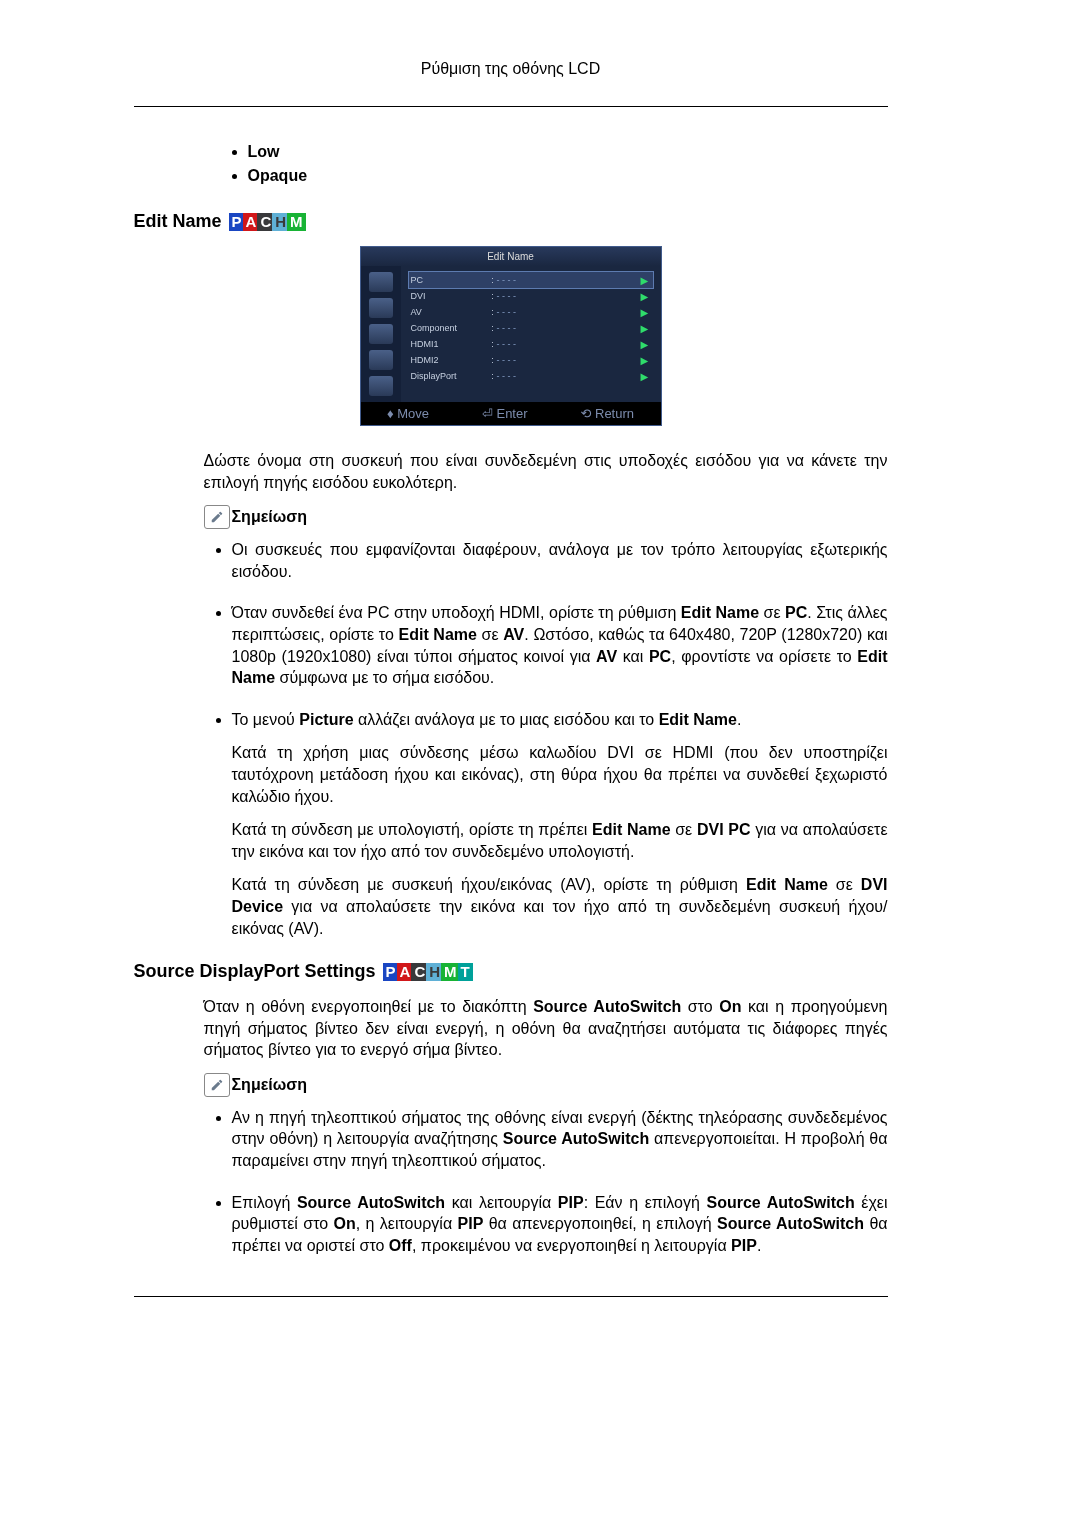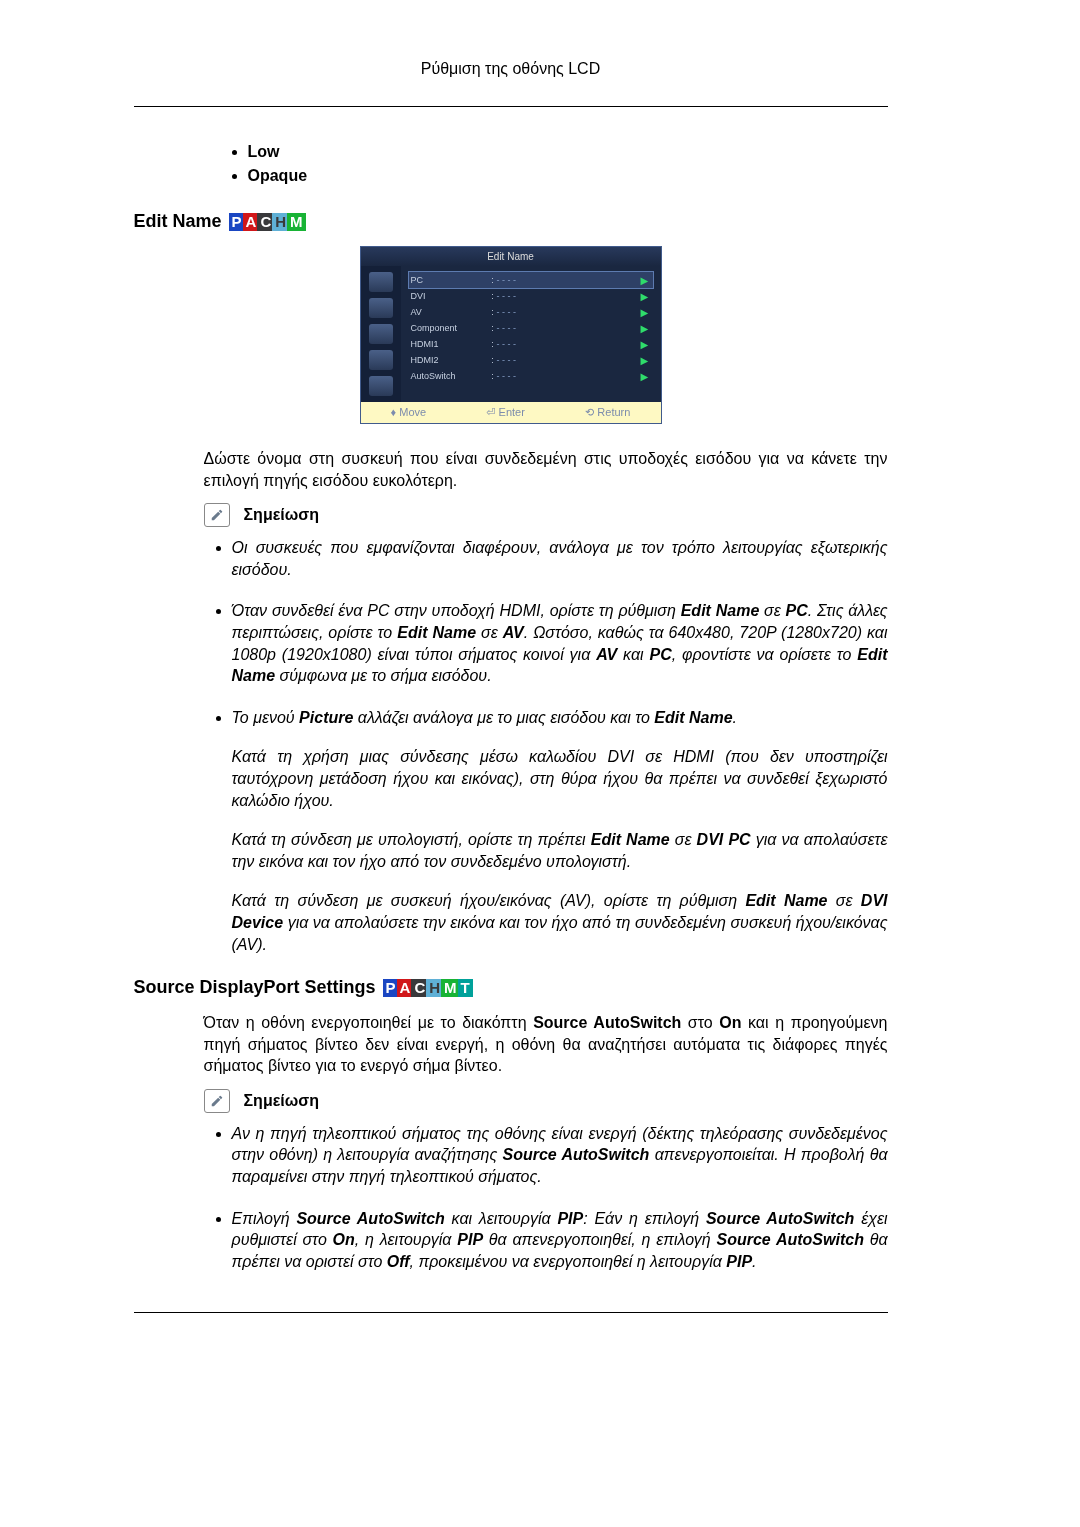"AutoSwitch" span.osd-label { text: AutoSwitch -> DisplayPort }
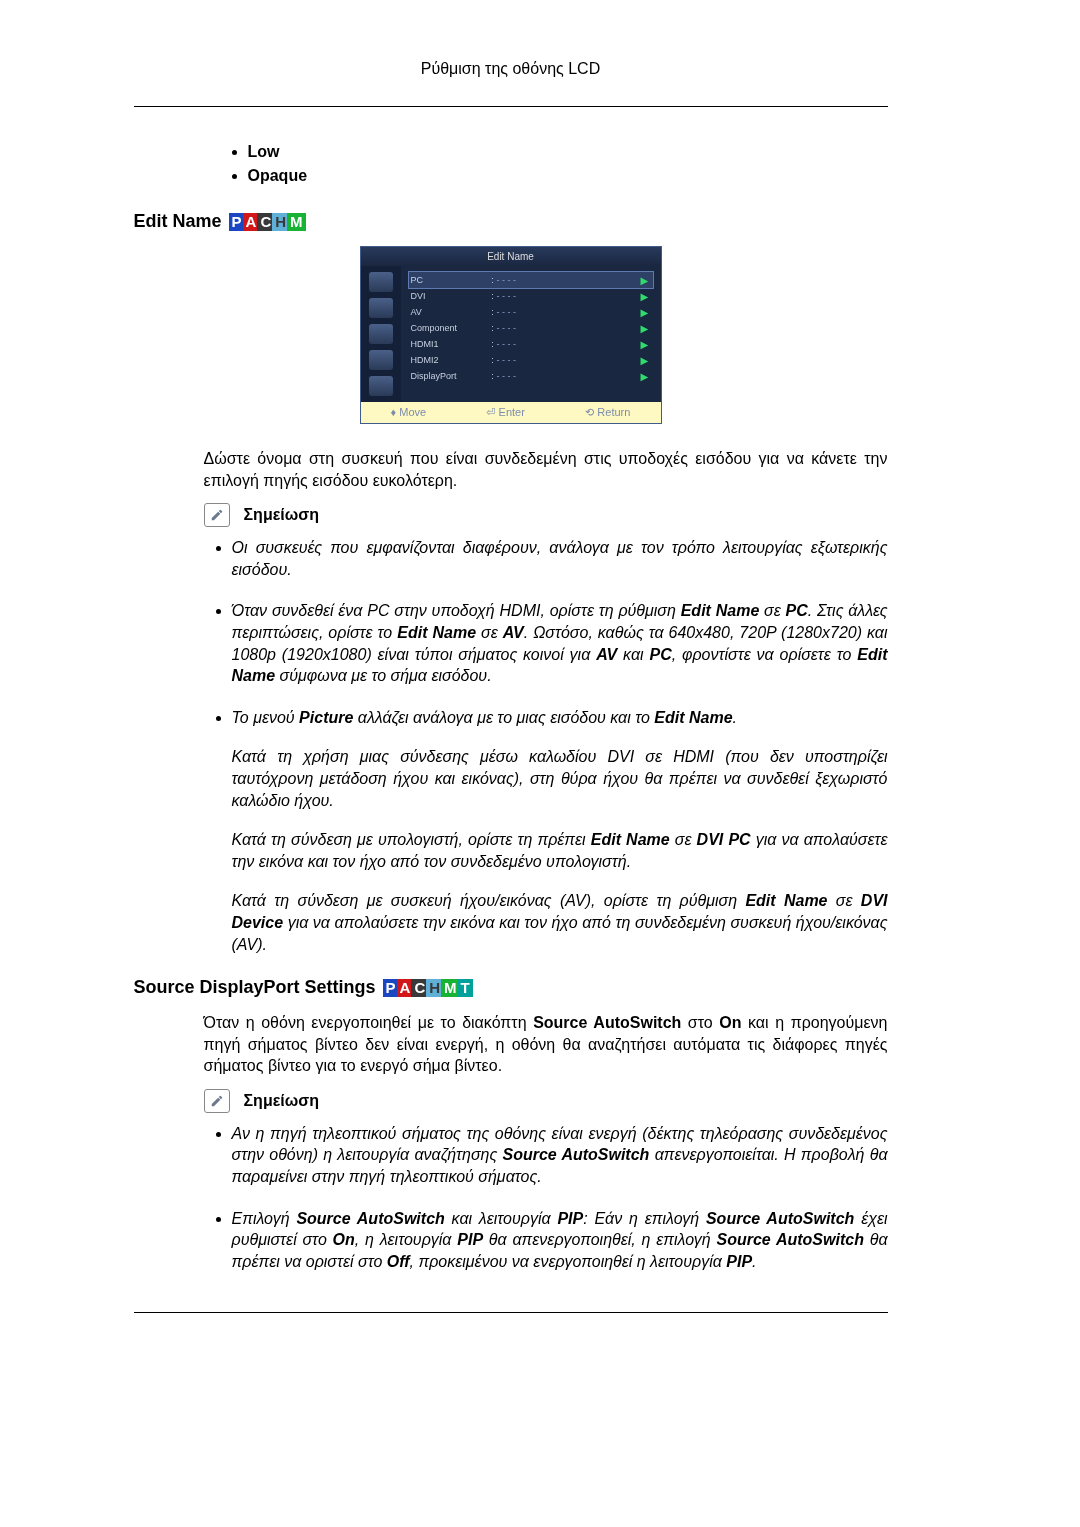"♦ Move" .osd-footer { background: #fef9c3 -> #000000; font-size: 11px -> 13px }
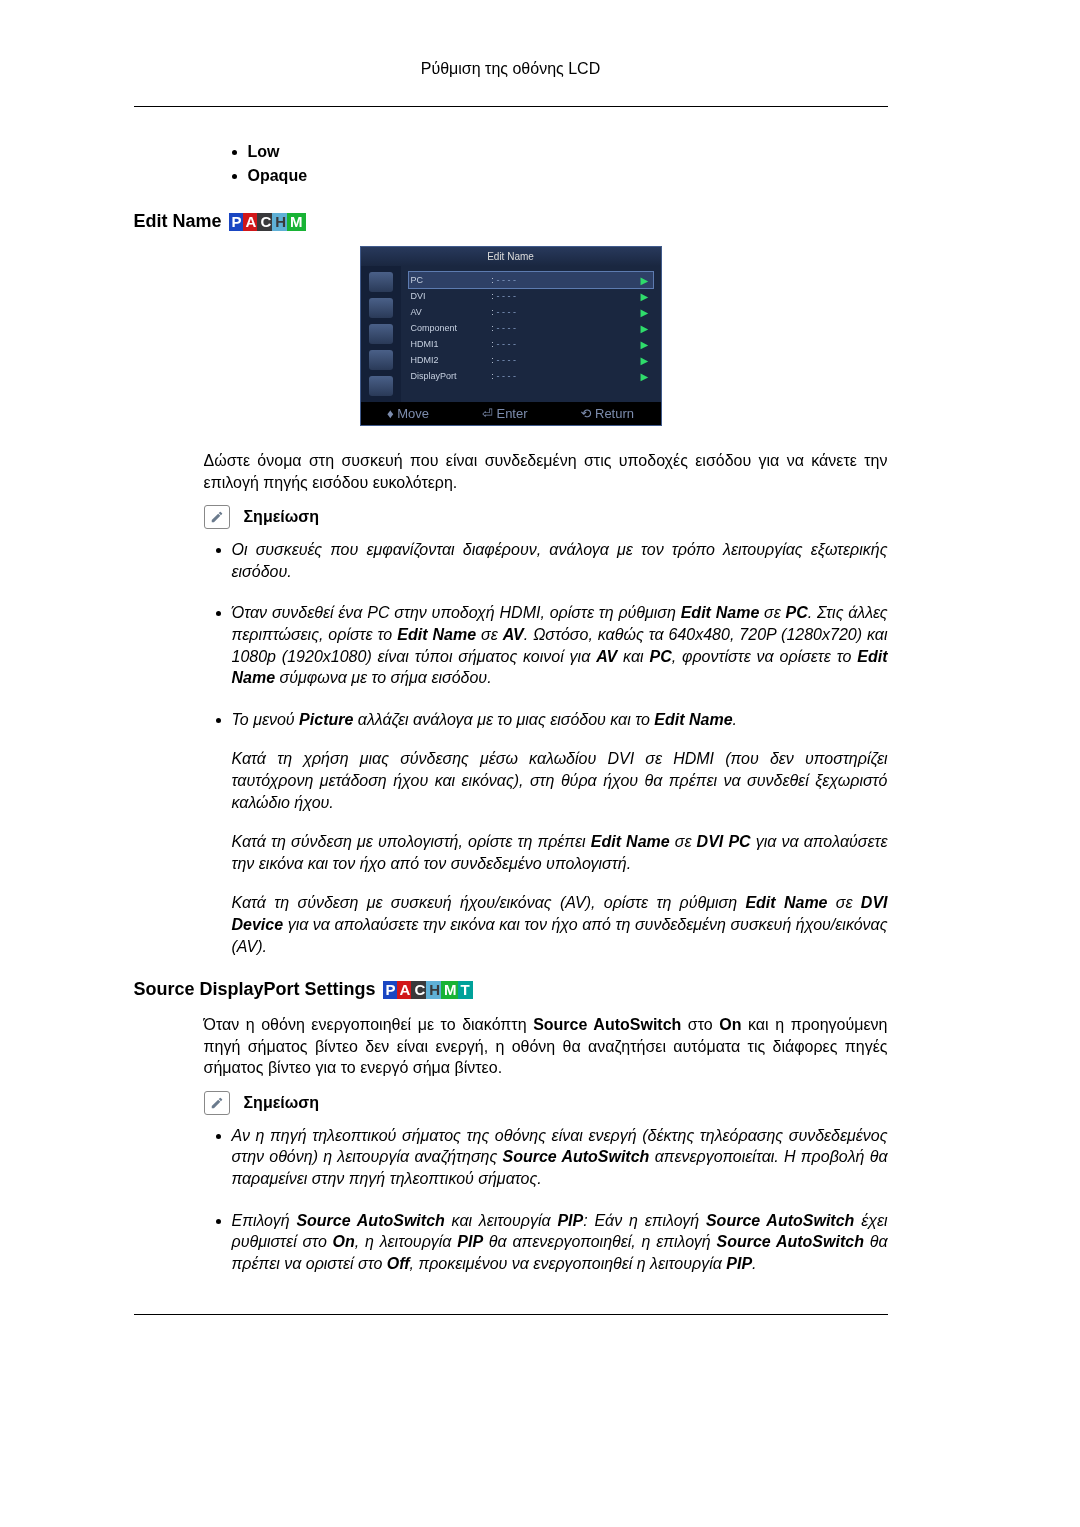"Σημείωση" .note-row { gap: 14px -> 2px }
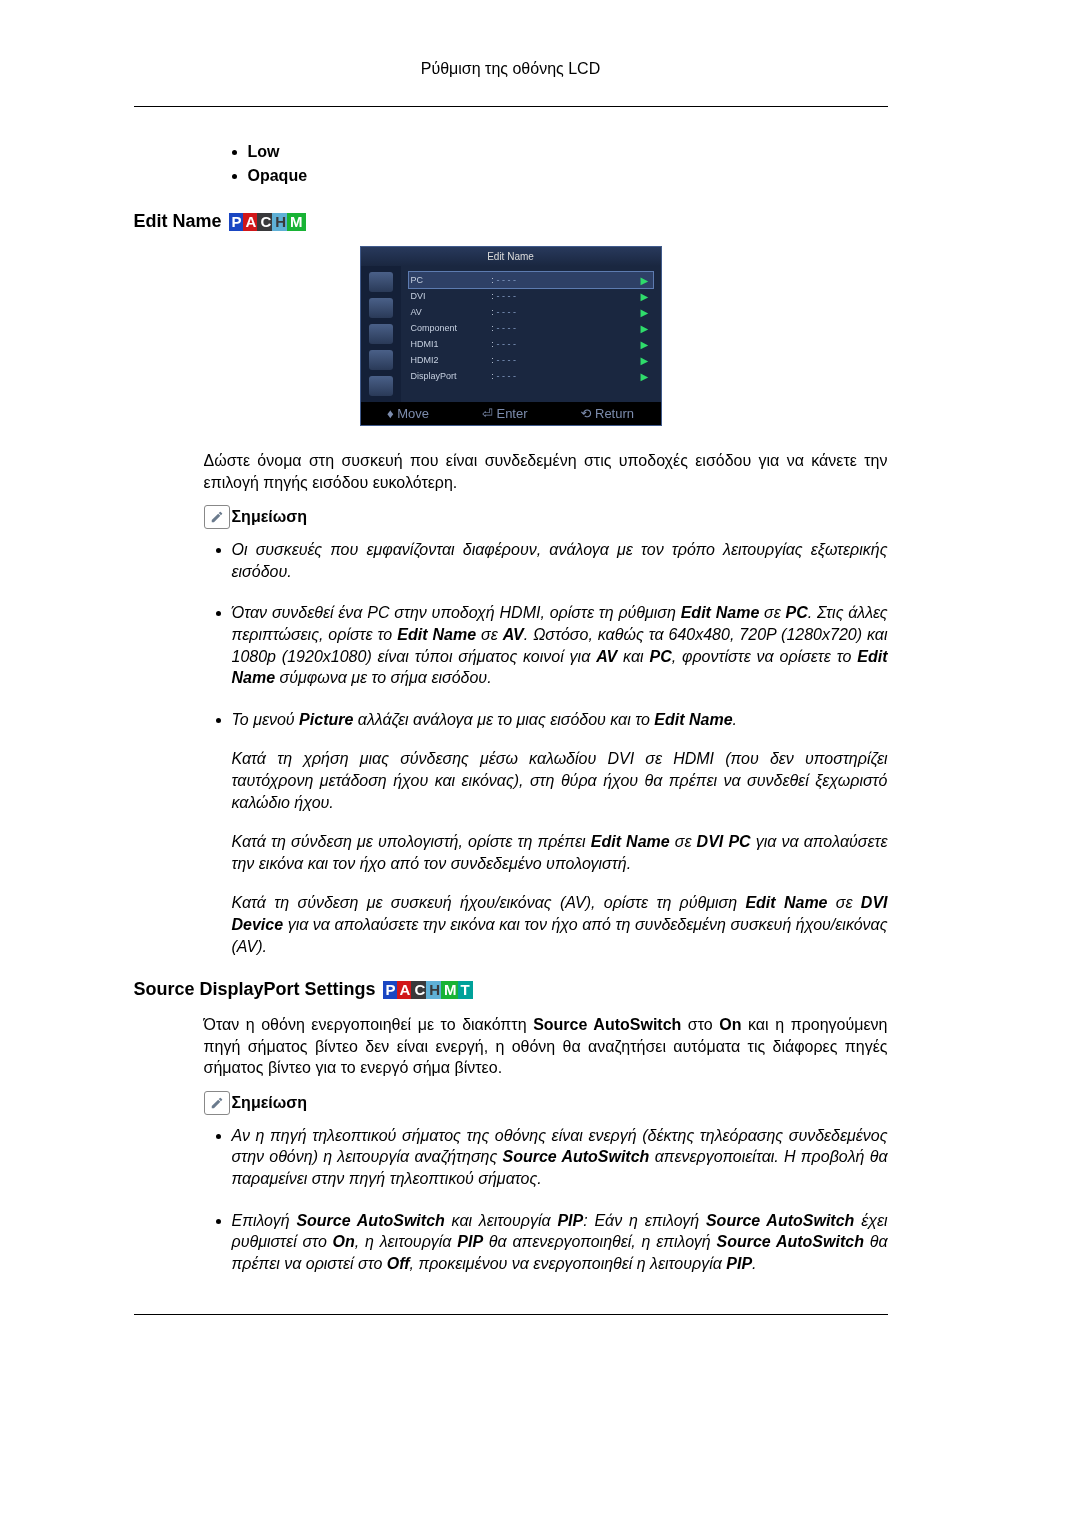"Οι συσκευές που εμφανίζονται διαφέρουν," ul.body-bullets li { font-style: italic -> none }
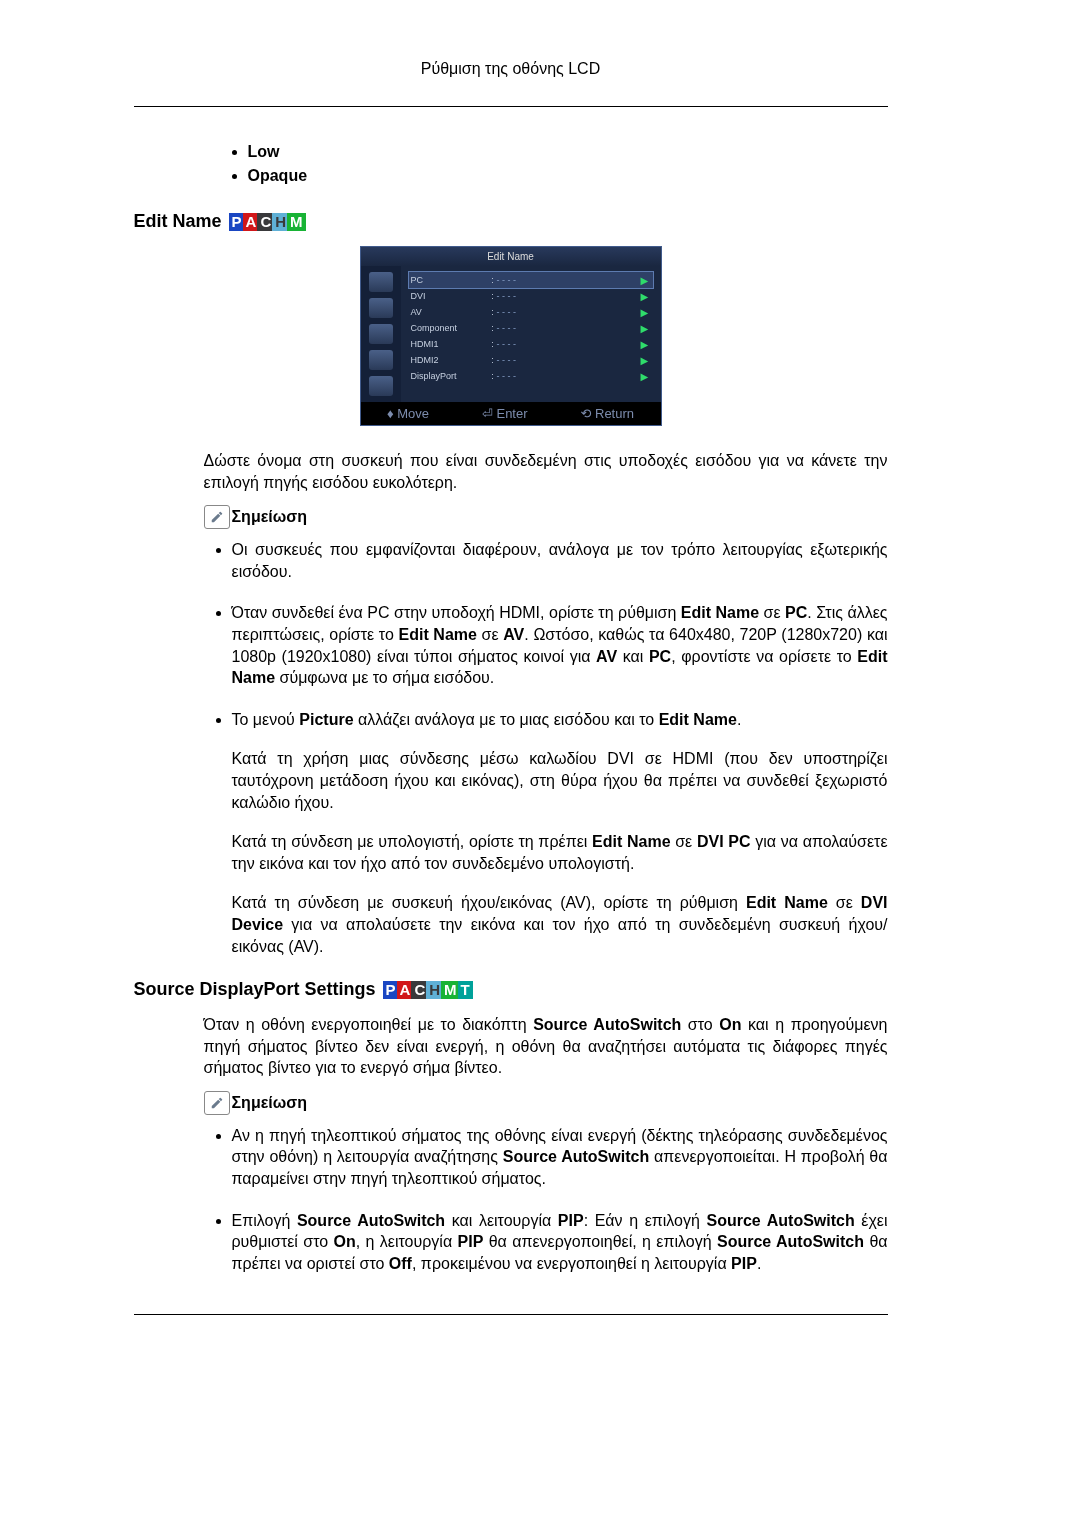"Κατά τη χρήση μιας σύνδεσης" .sub-para { margin-top: 18px -> 12px }
